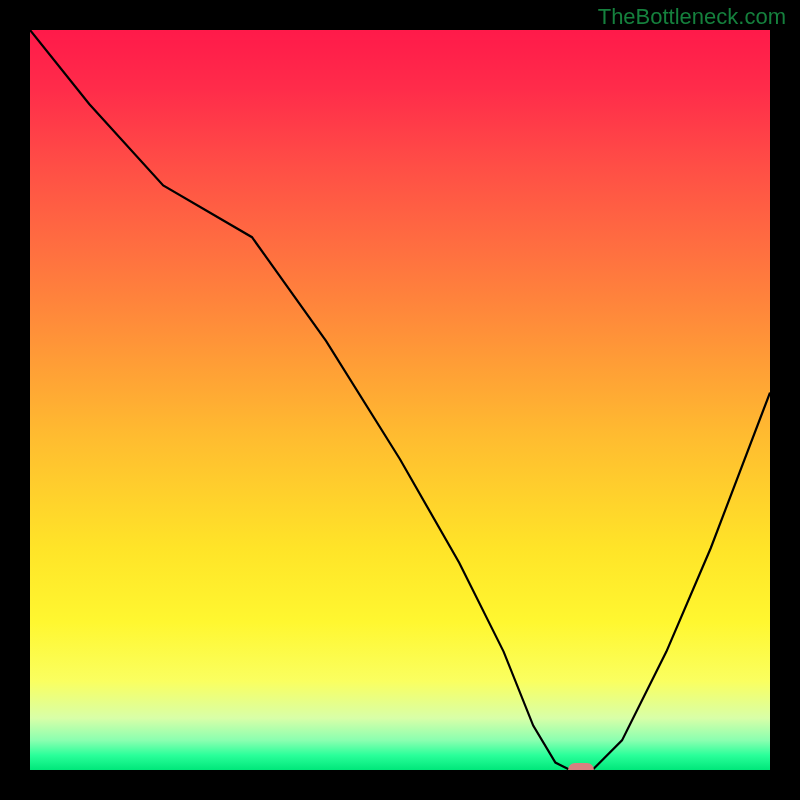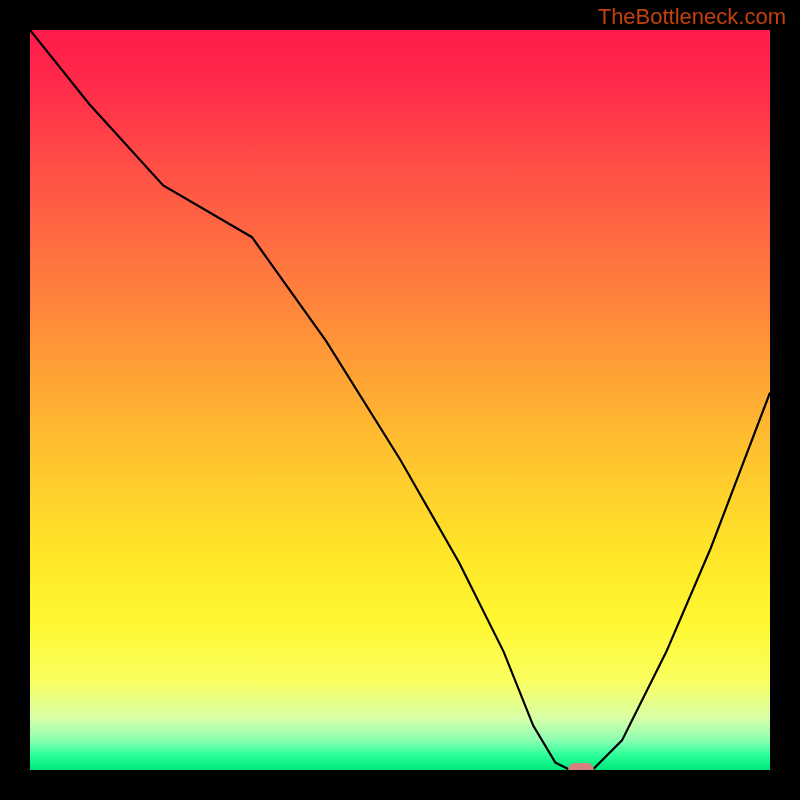"TheBottleneck.com" .watermark { color: #c2410c -> #15803d }
